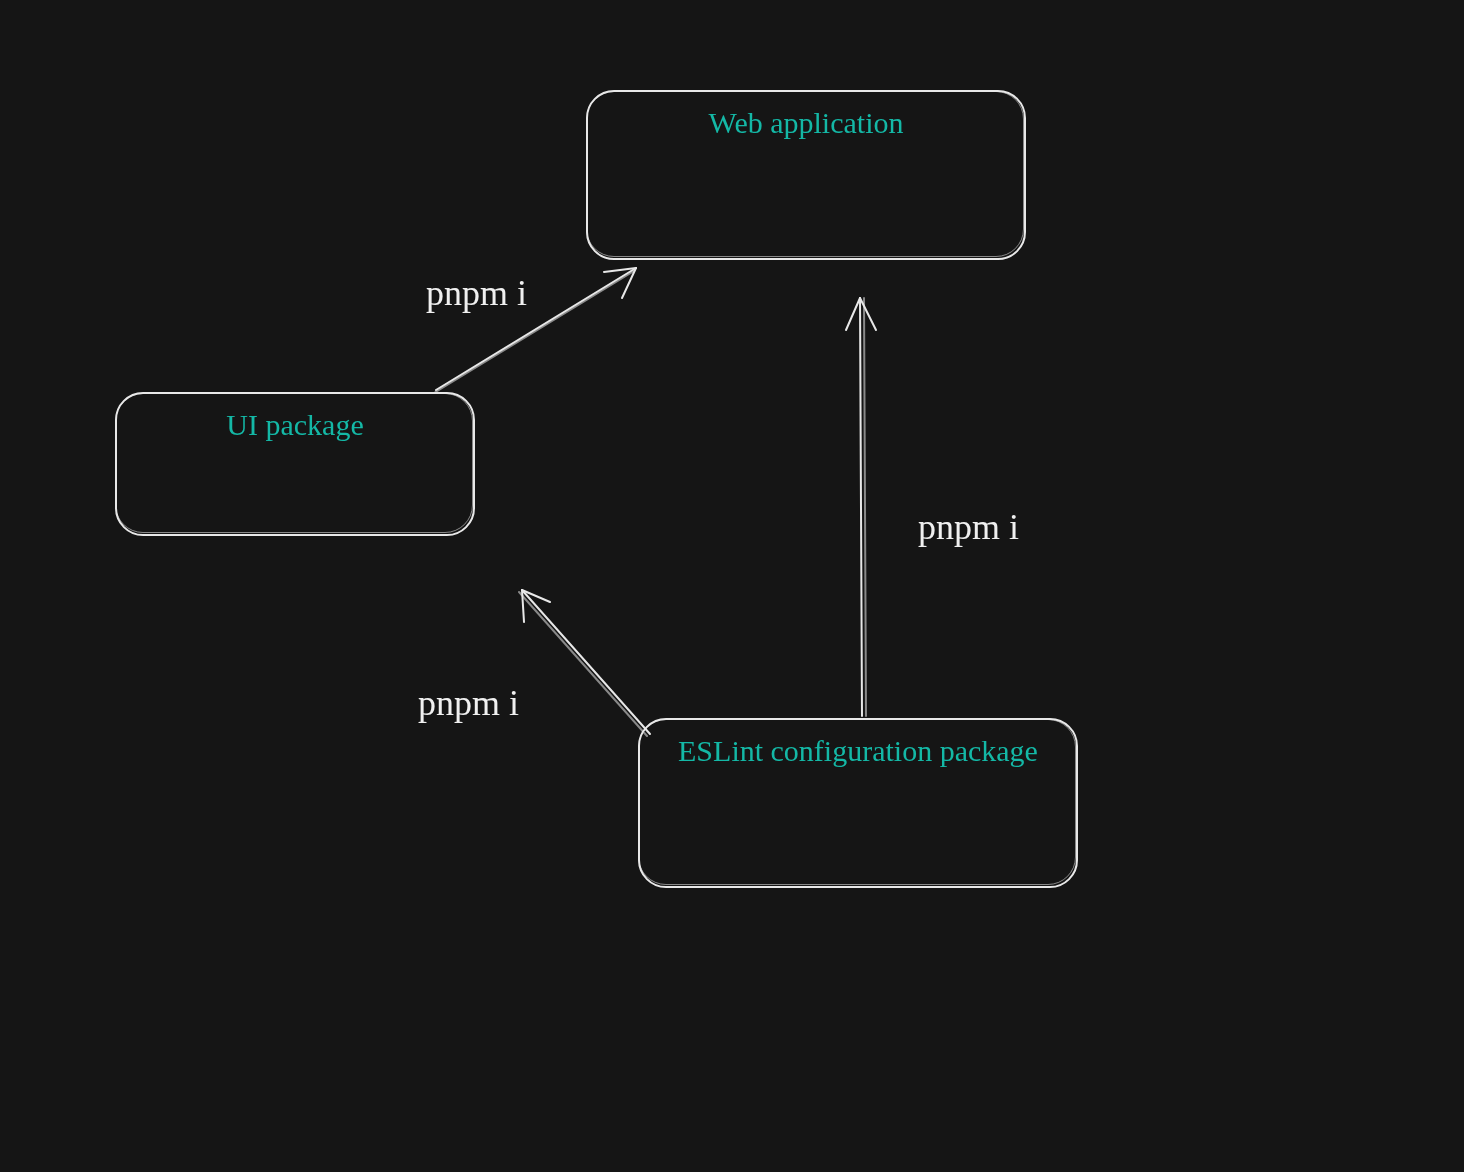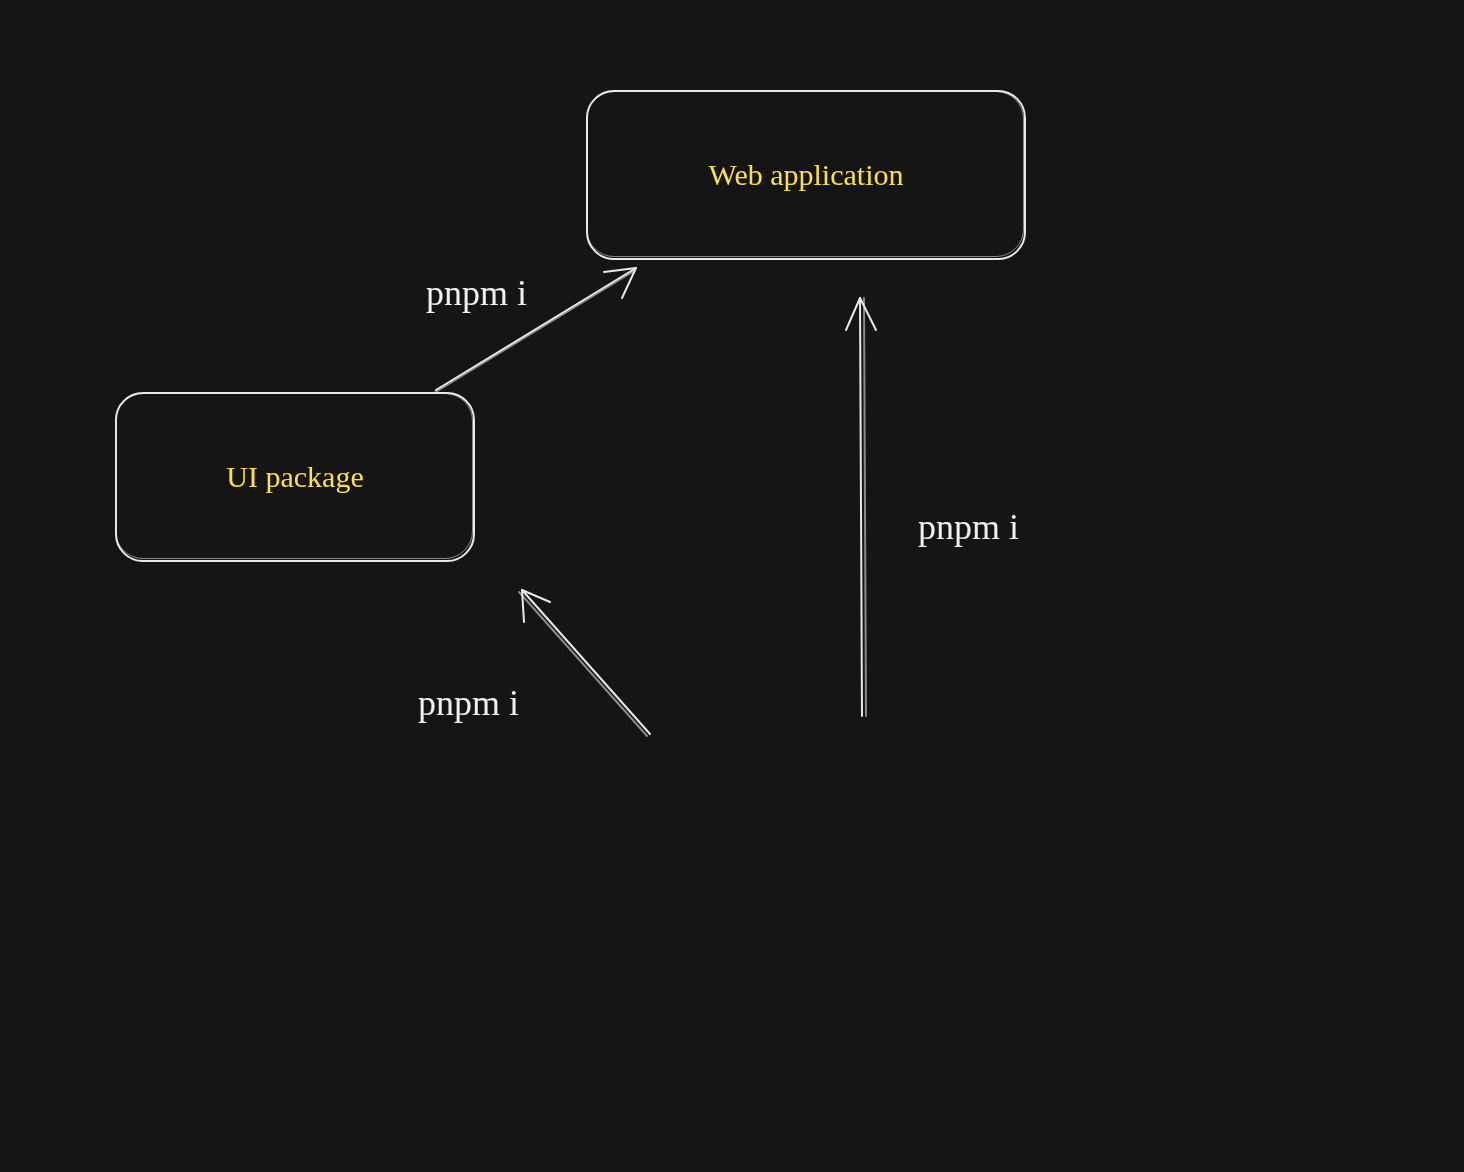"Web application" .node { align-items: center -> none; color: #fde047 -> #14b8a6 }
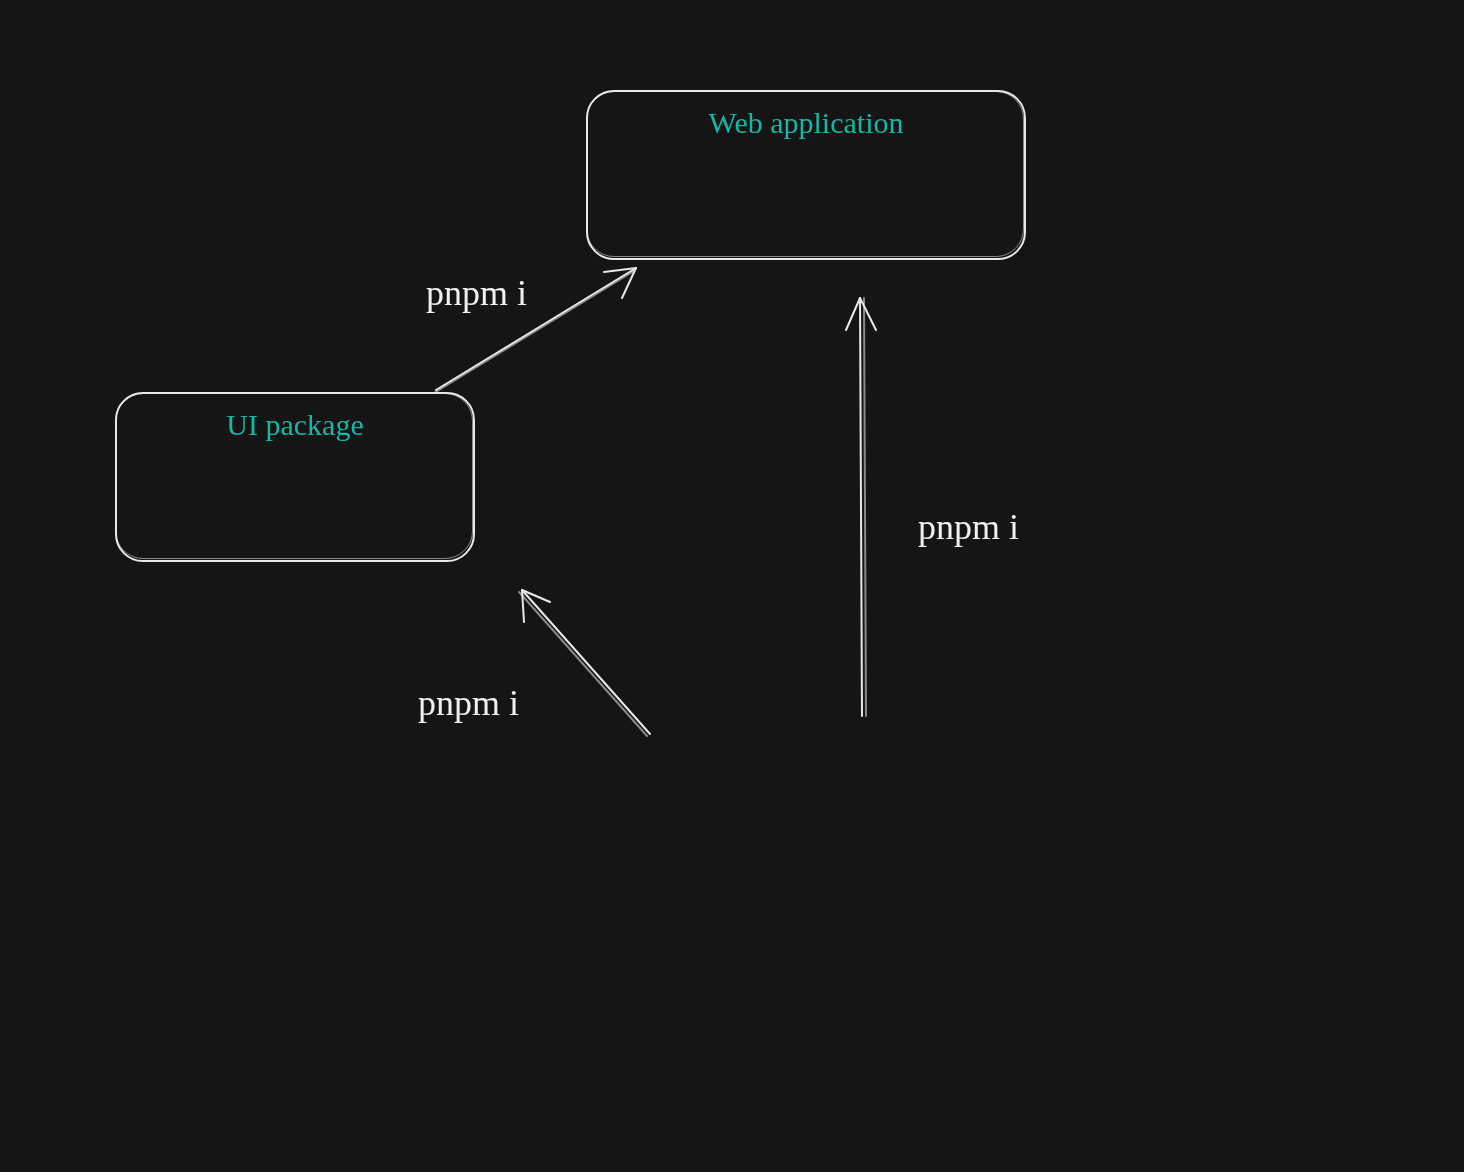"UI package" div.node { height: 170px -> 144px }
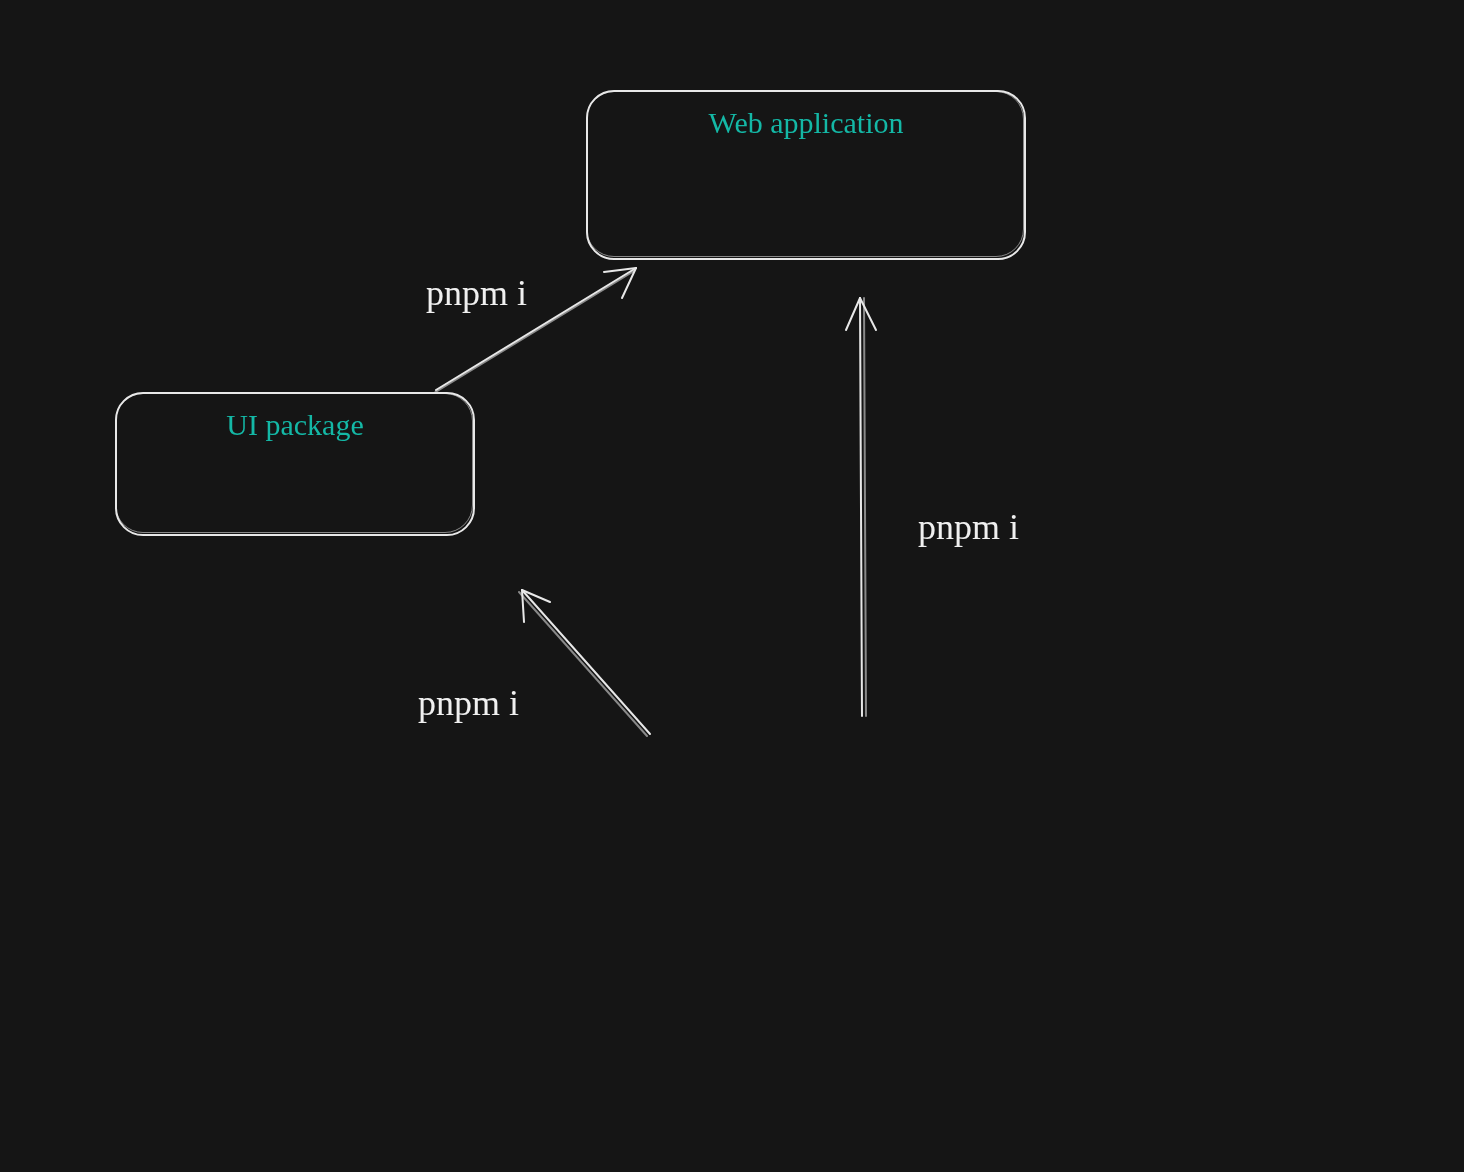"ESLint configuration package" div.node { html: none -> <div> <span>ESLint configuration package</span> </div> }
